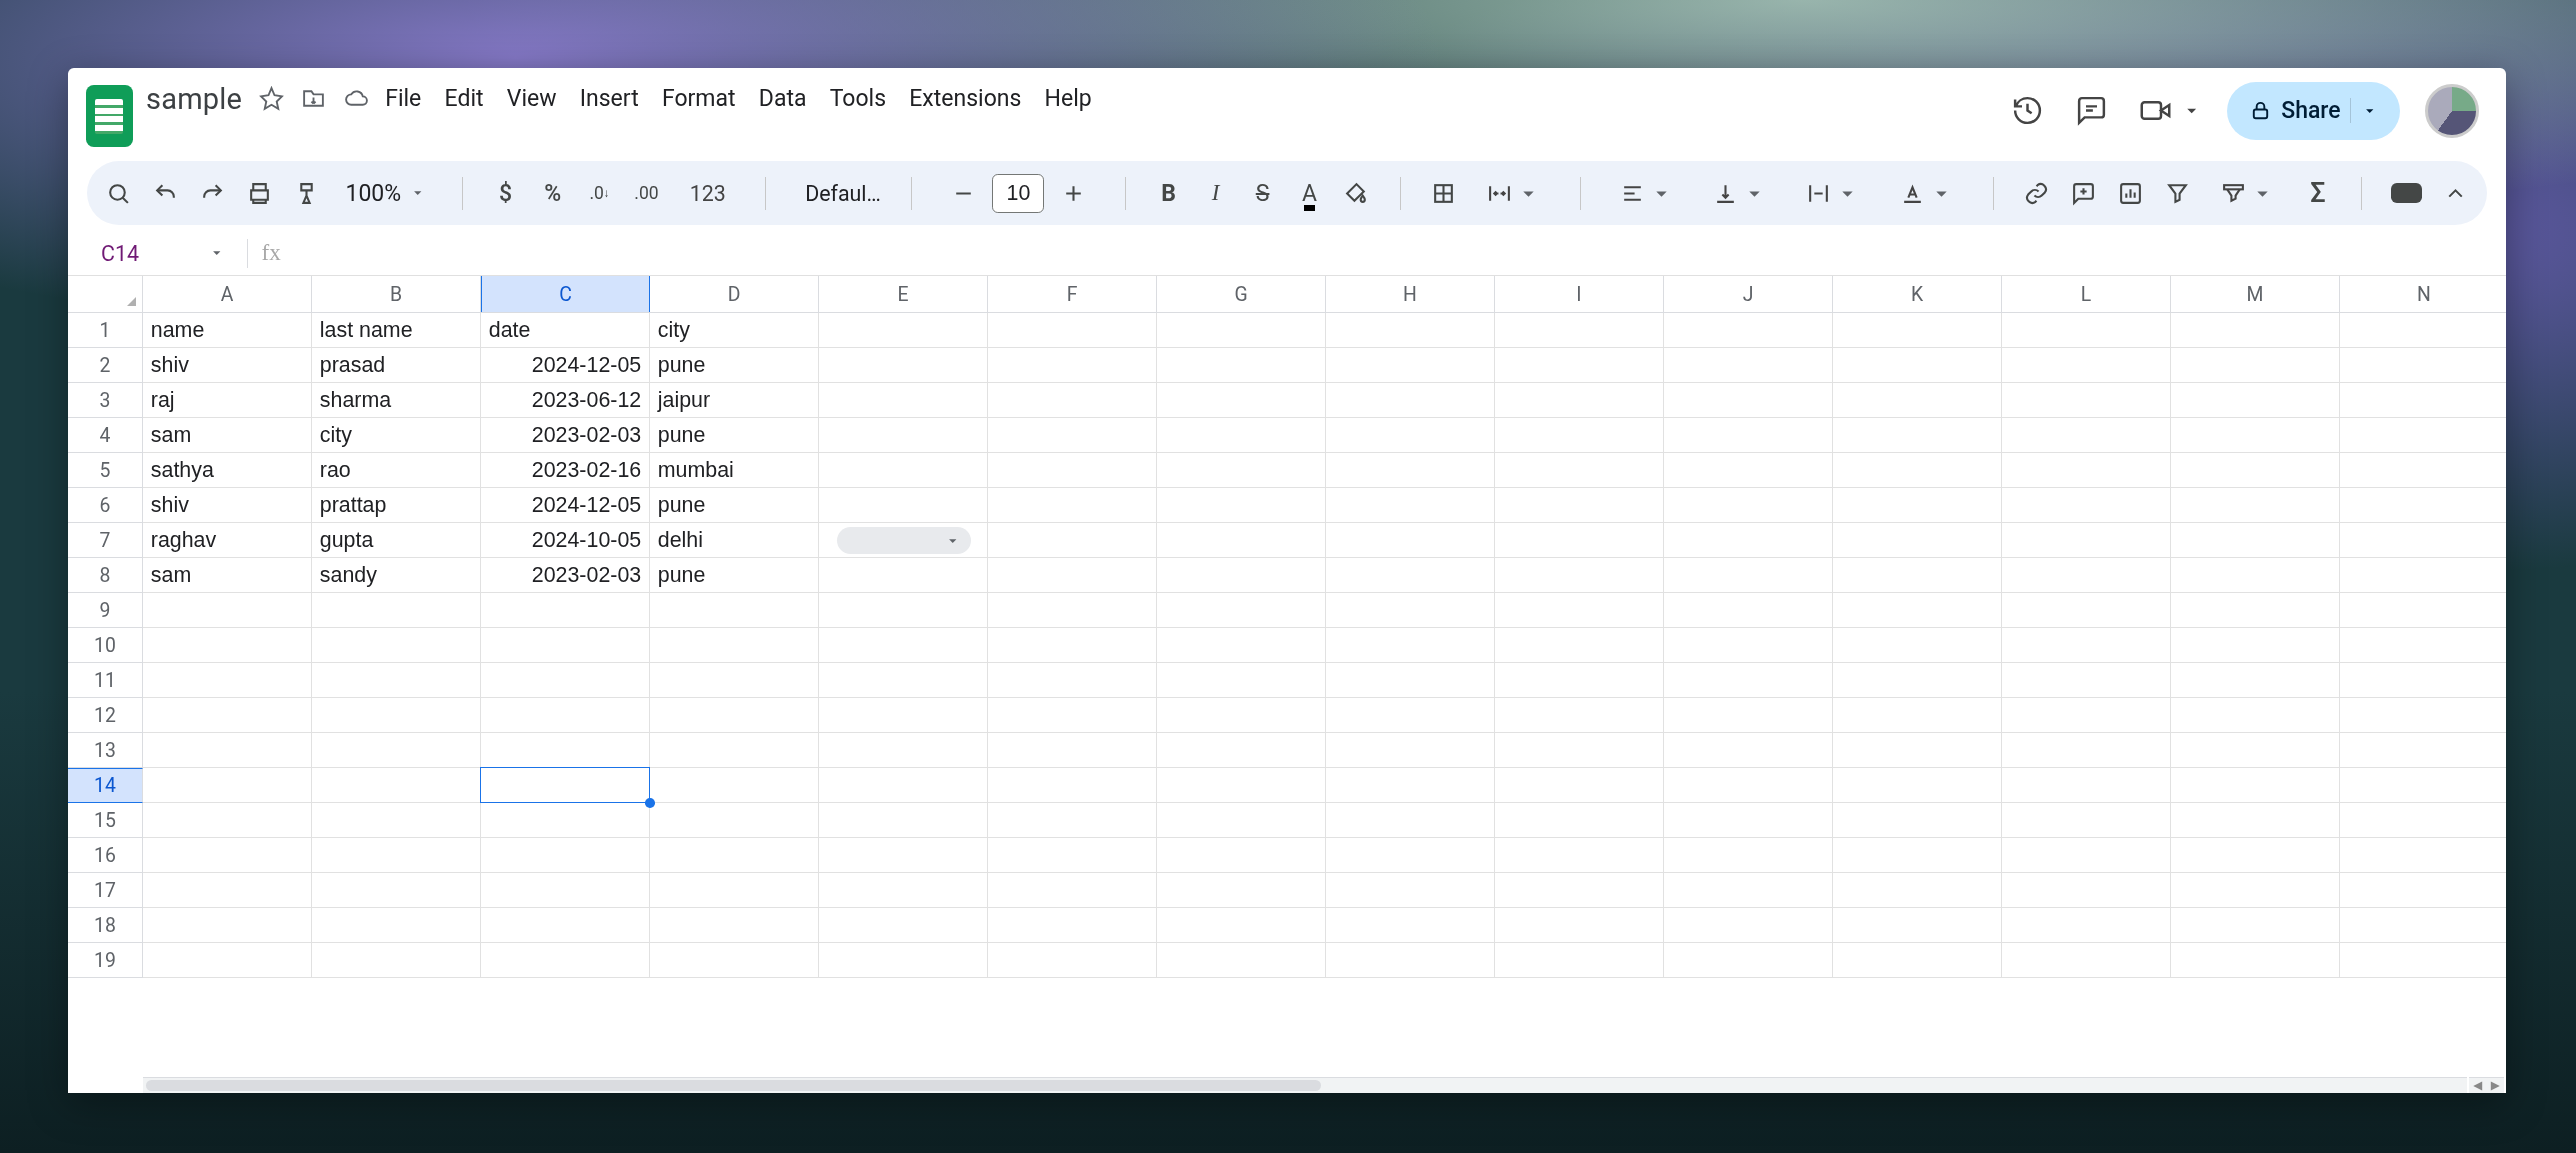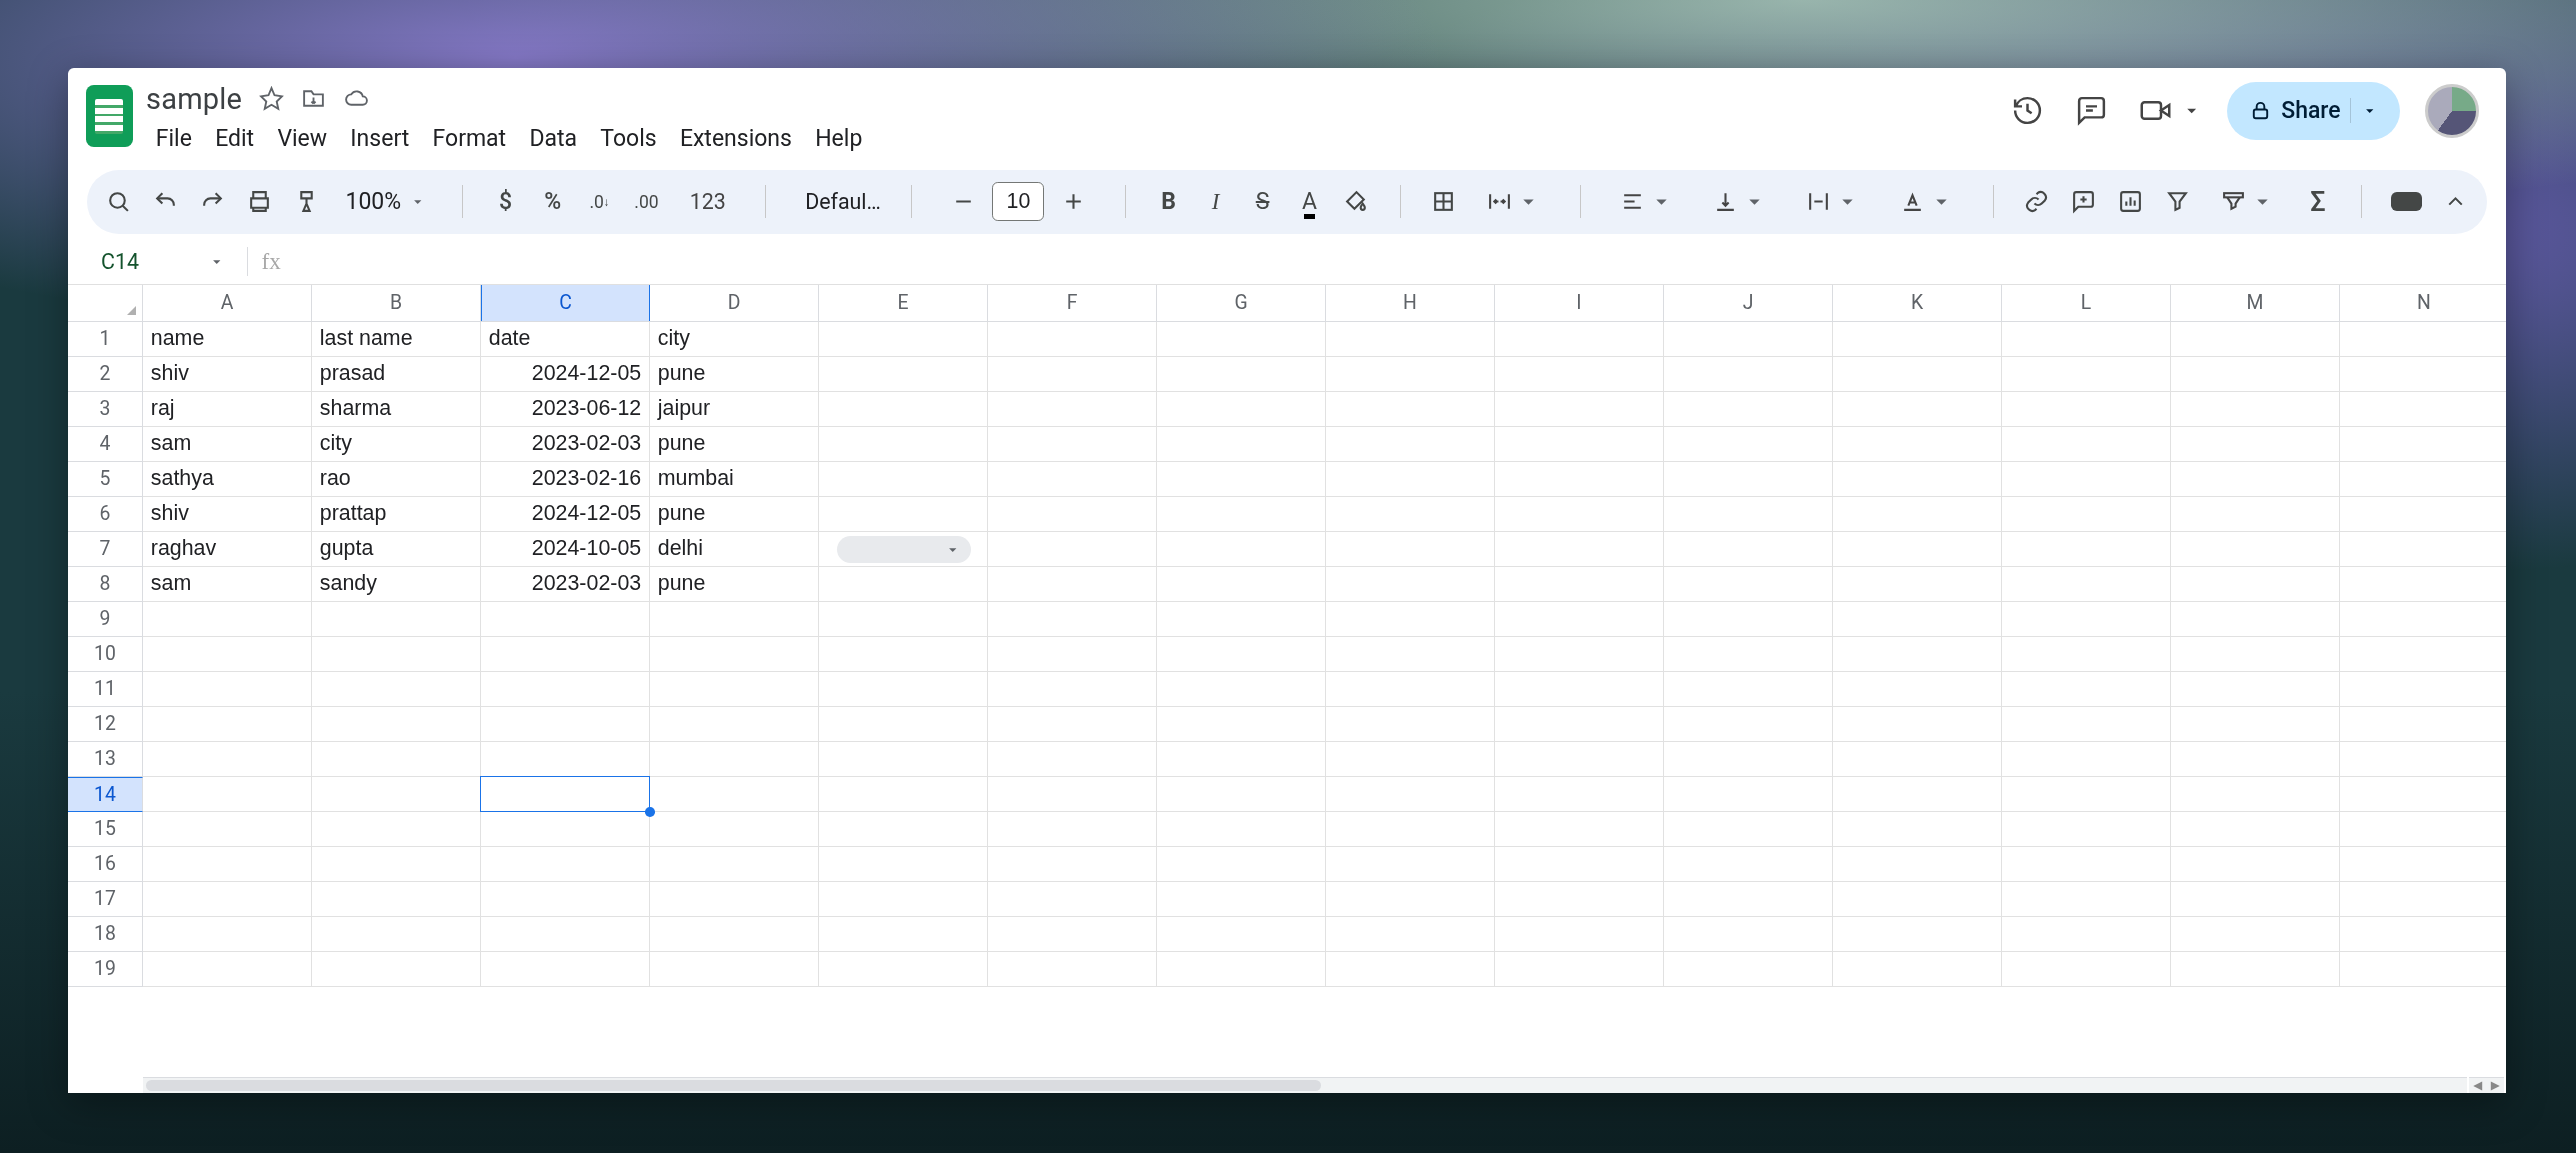"sample" .title-col { flex-direction: column -> row }
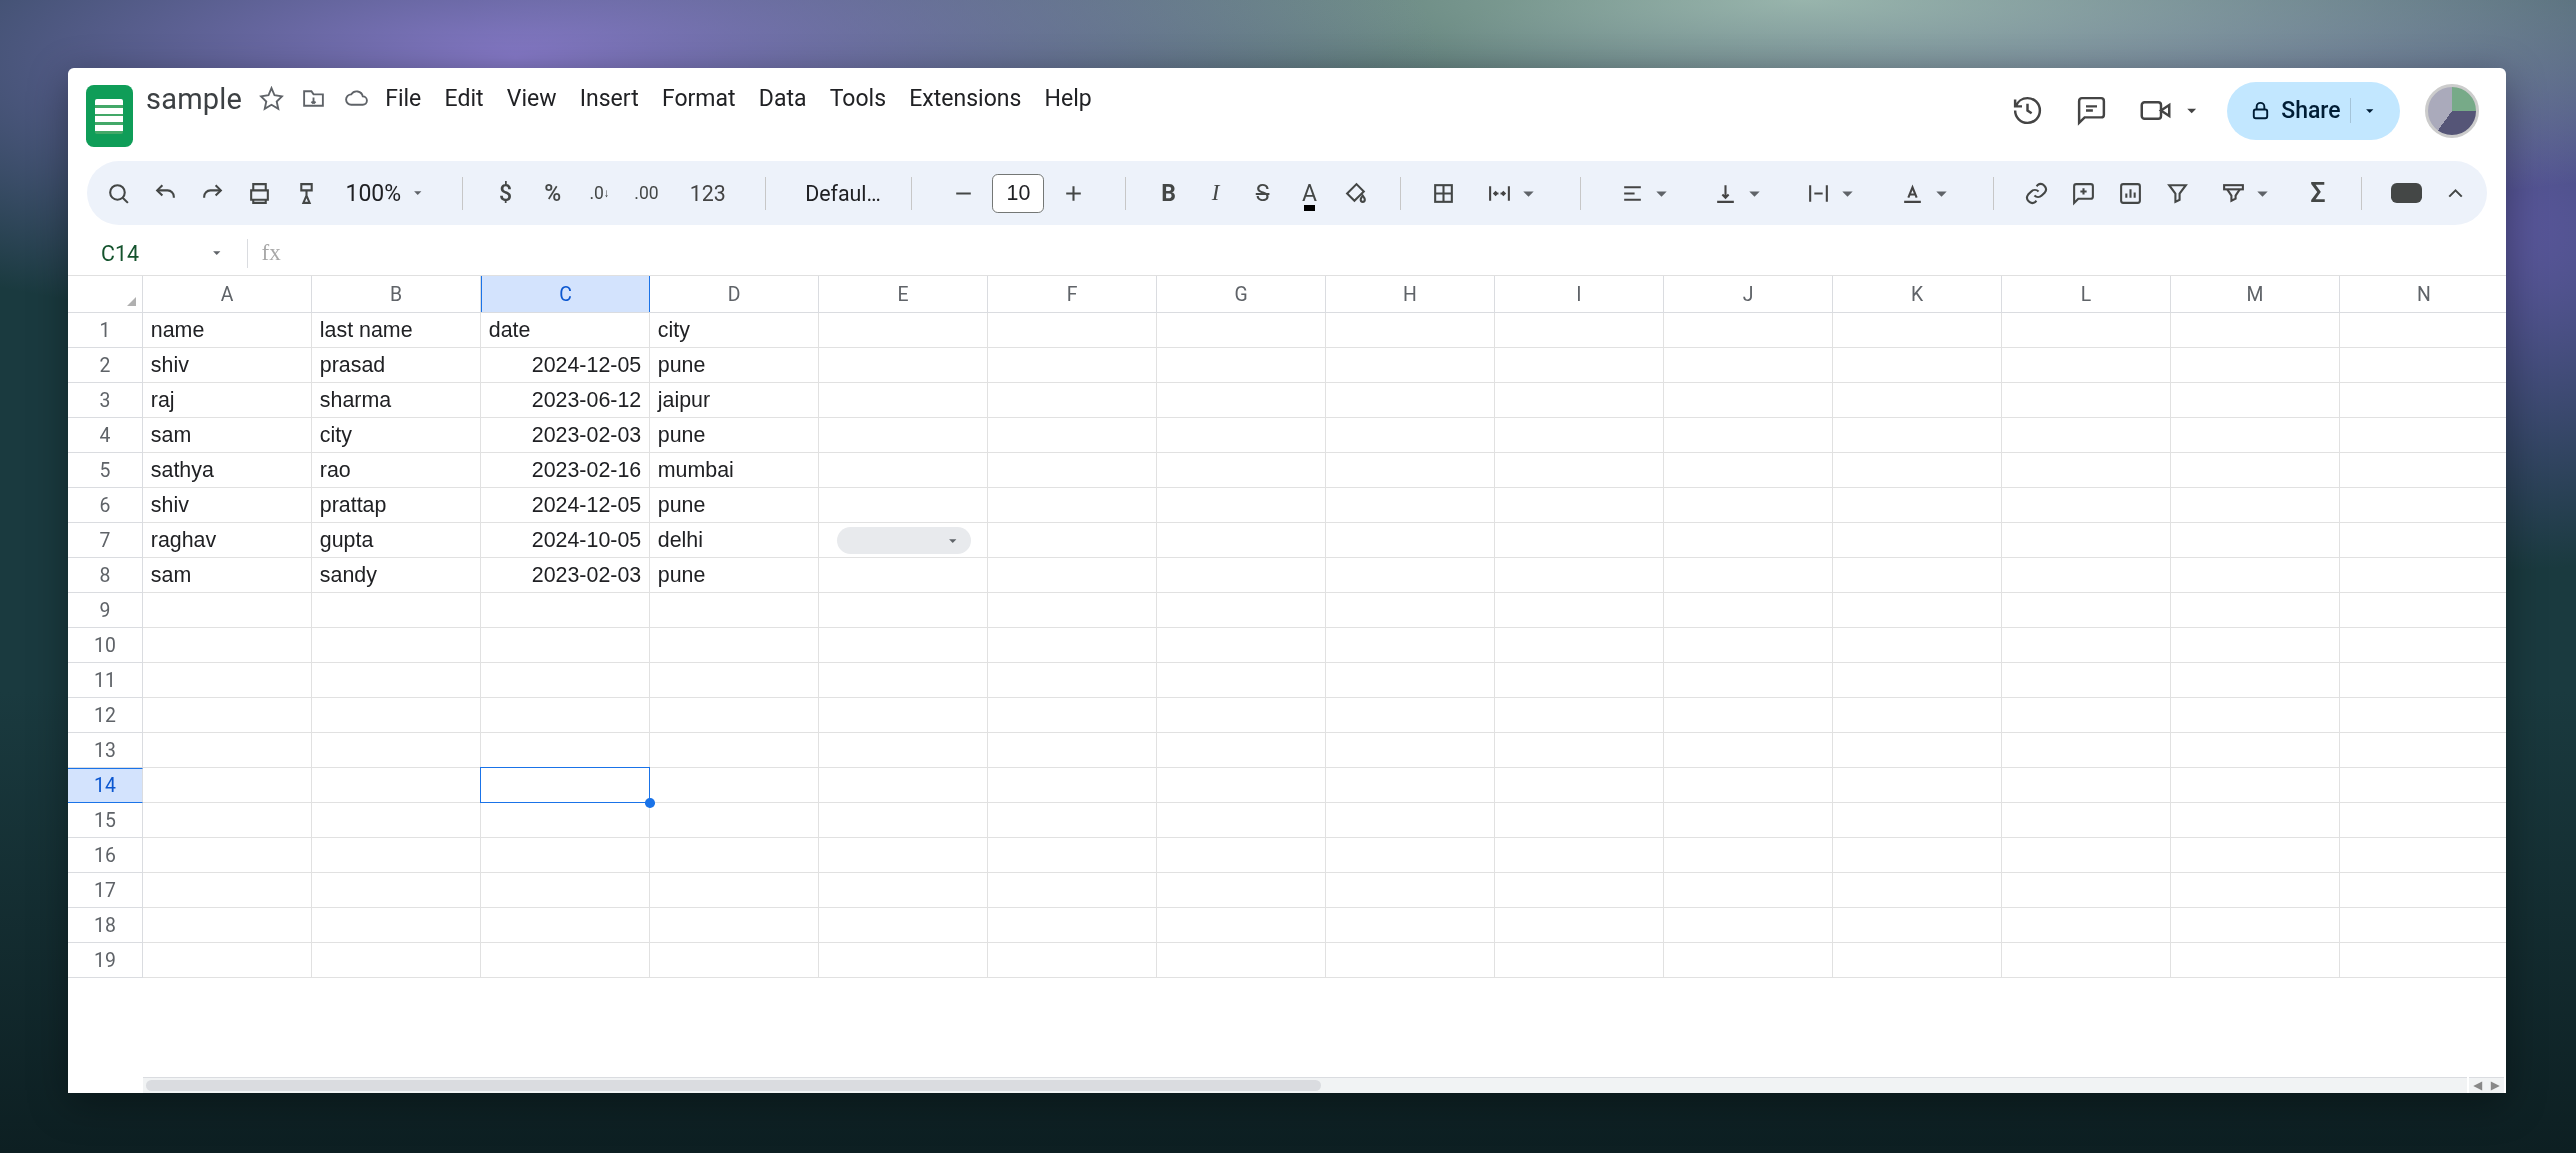"C14" .namebox { color: #14532d -> #701a75 }
